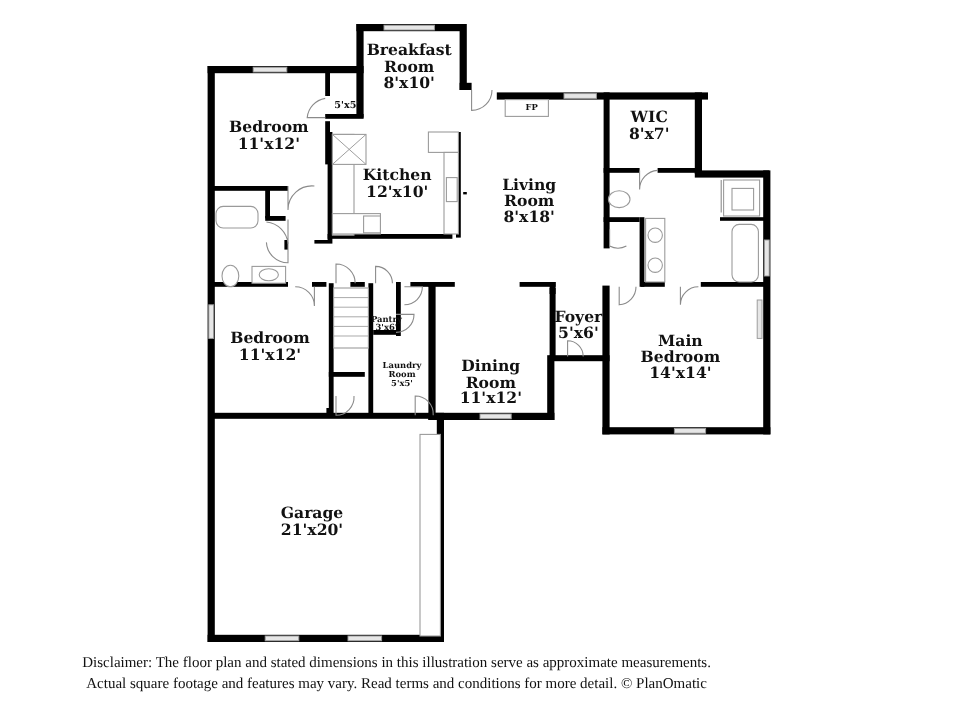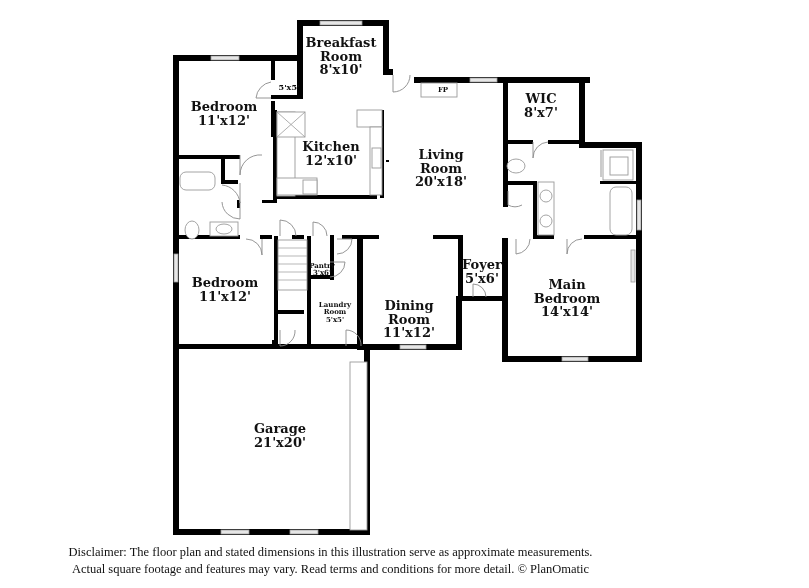"20'x18'" span.d { text: 20'x18' -> 8'x18' }
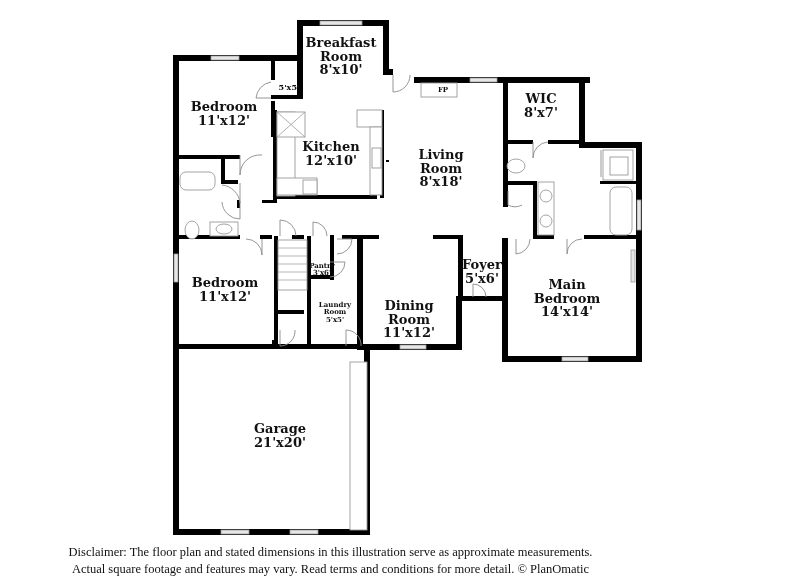"Garage" div.lbl { left: 280px -> 260px }
